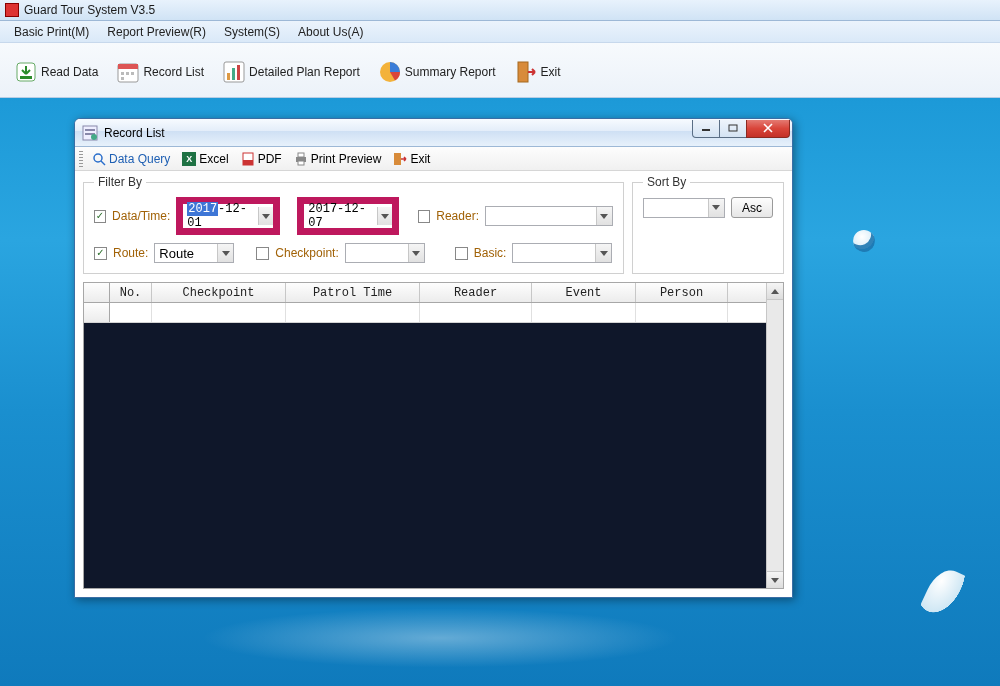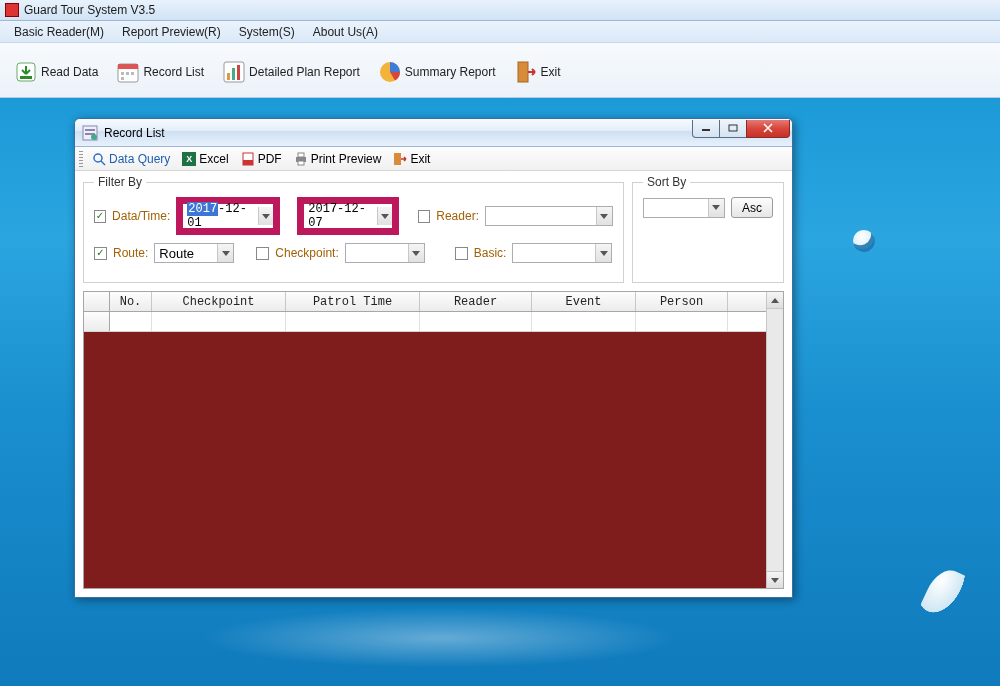"Basic Reader(M)" span { text: Reader -> Print }
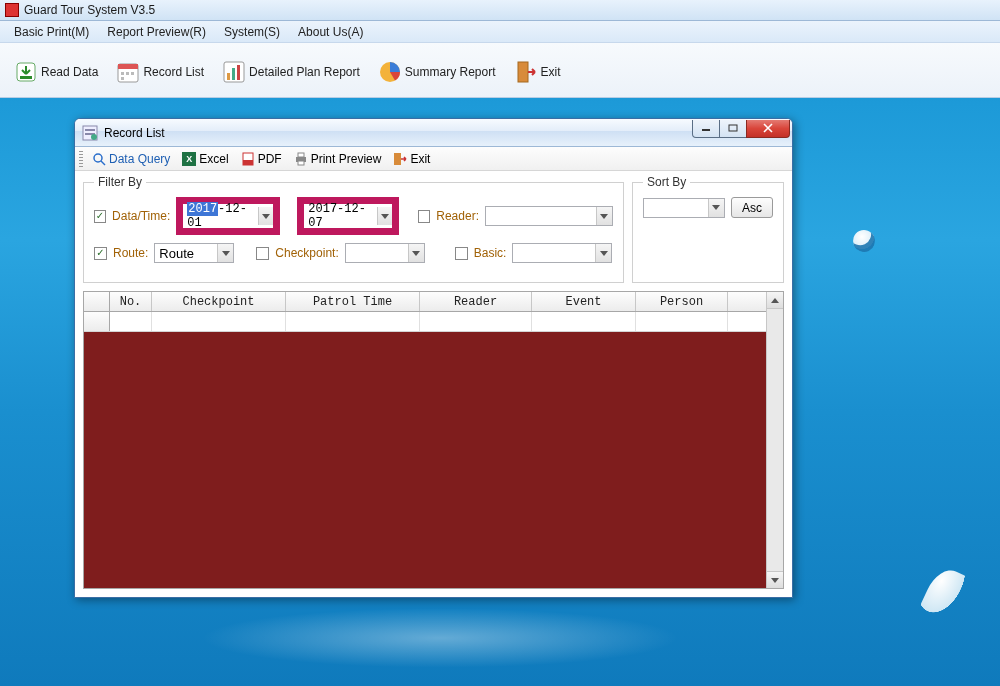"Asc" .row:last-child { margin-bottom: 9px -> 0 }
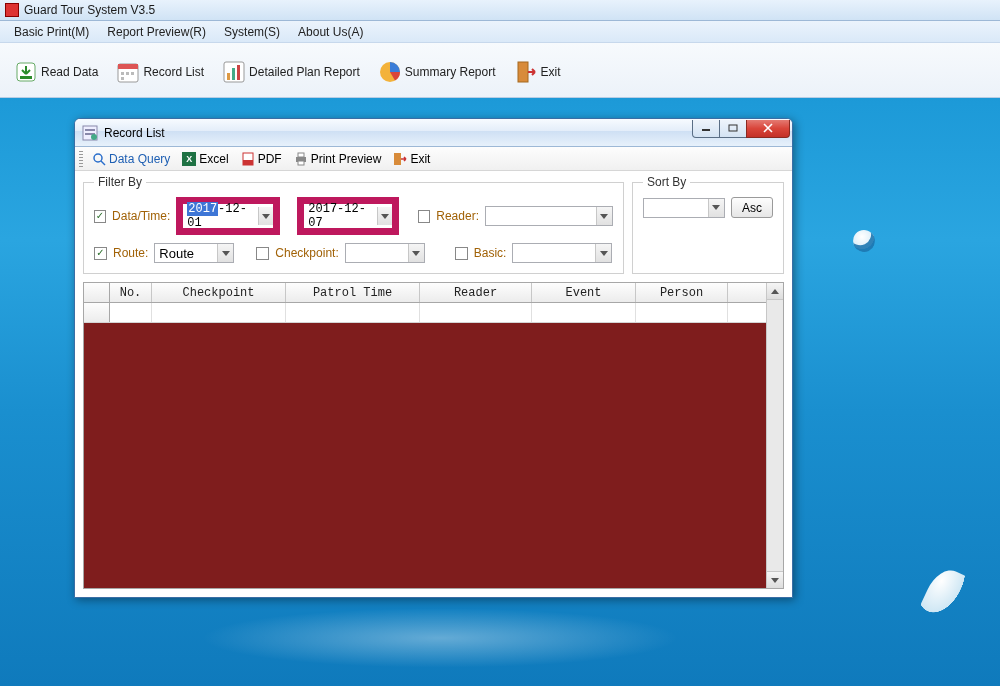"No." .grid-wrap { background: #7f1d1d -> #0f172a }
